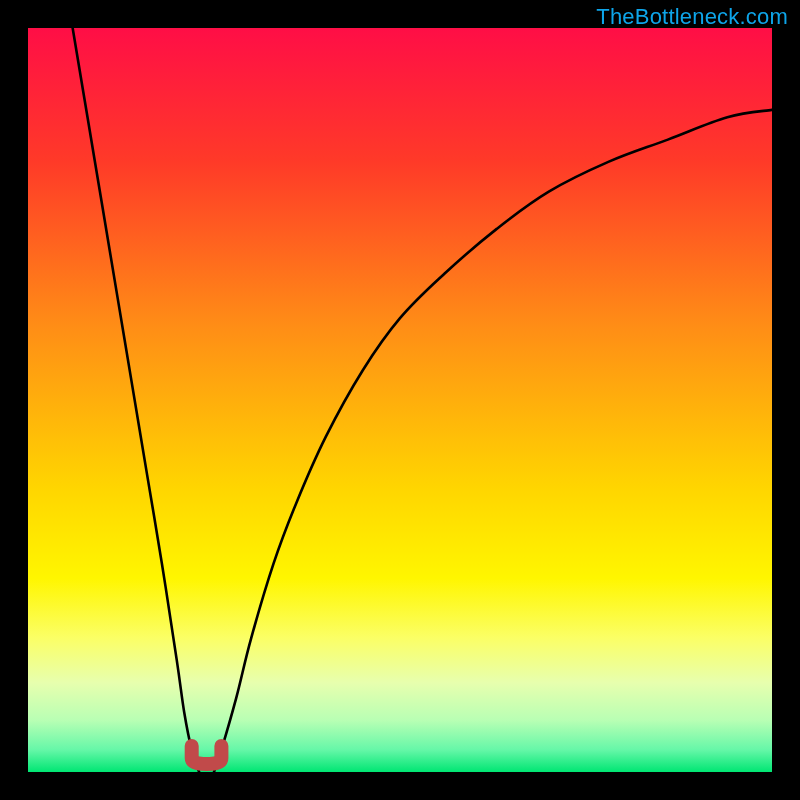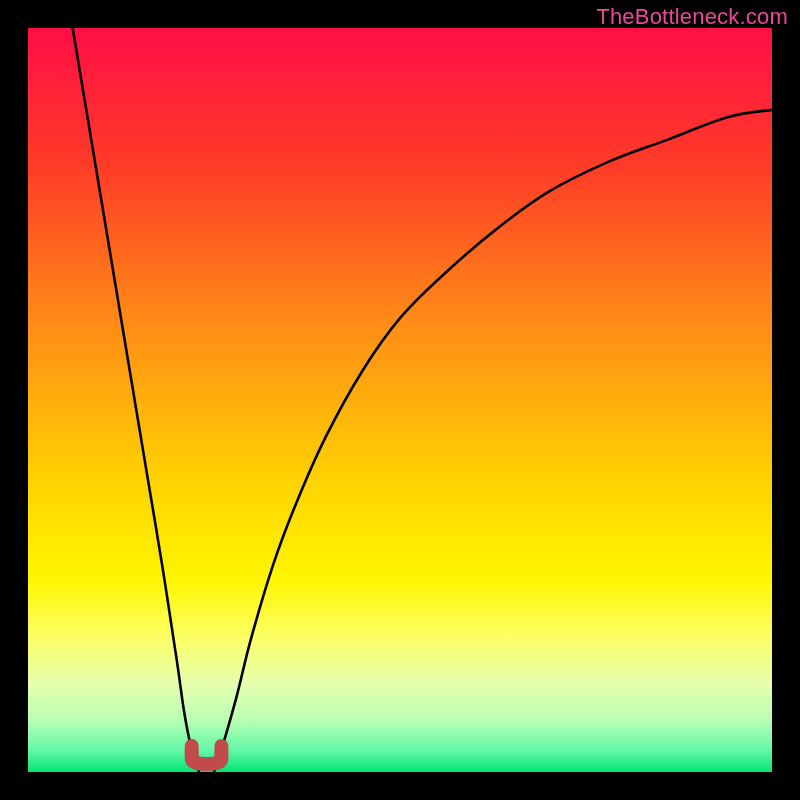"TheBottleneck.com" .watermark { color: #ec4899 -> #0ea5e9 }
